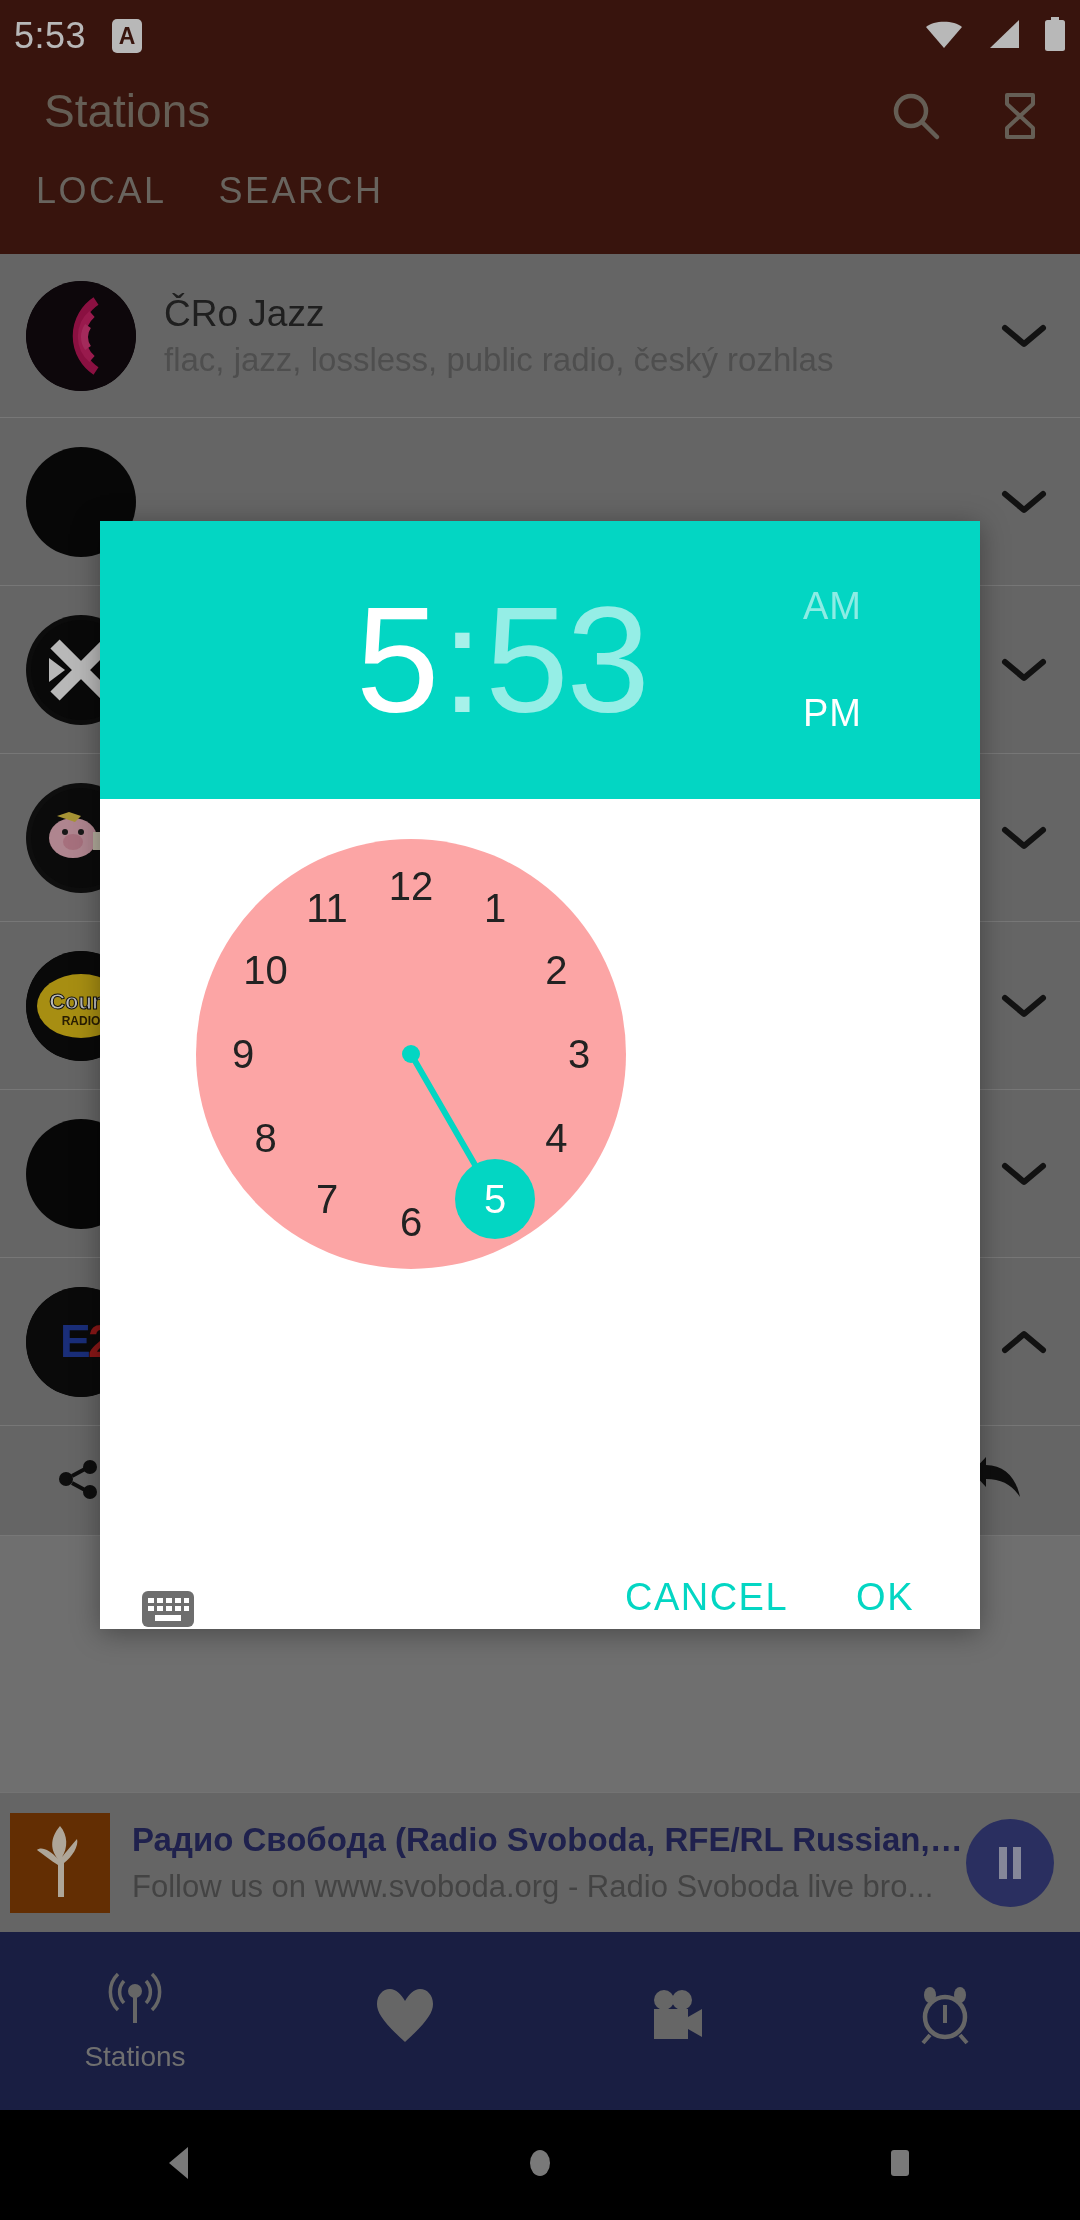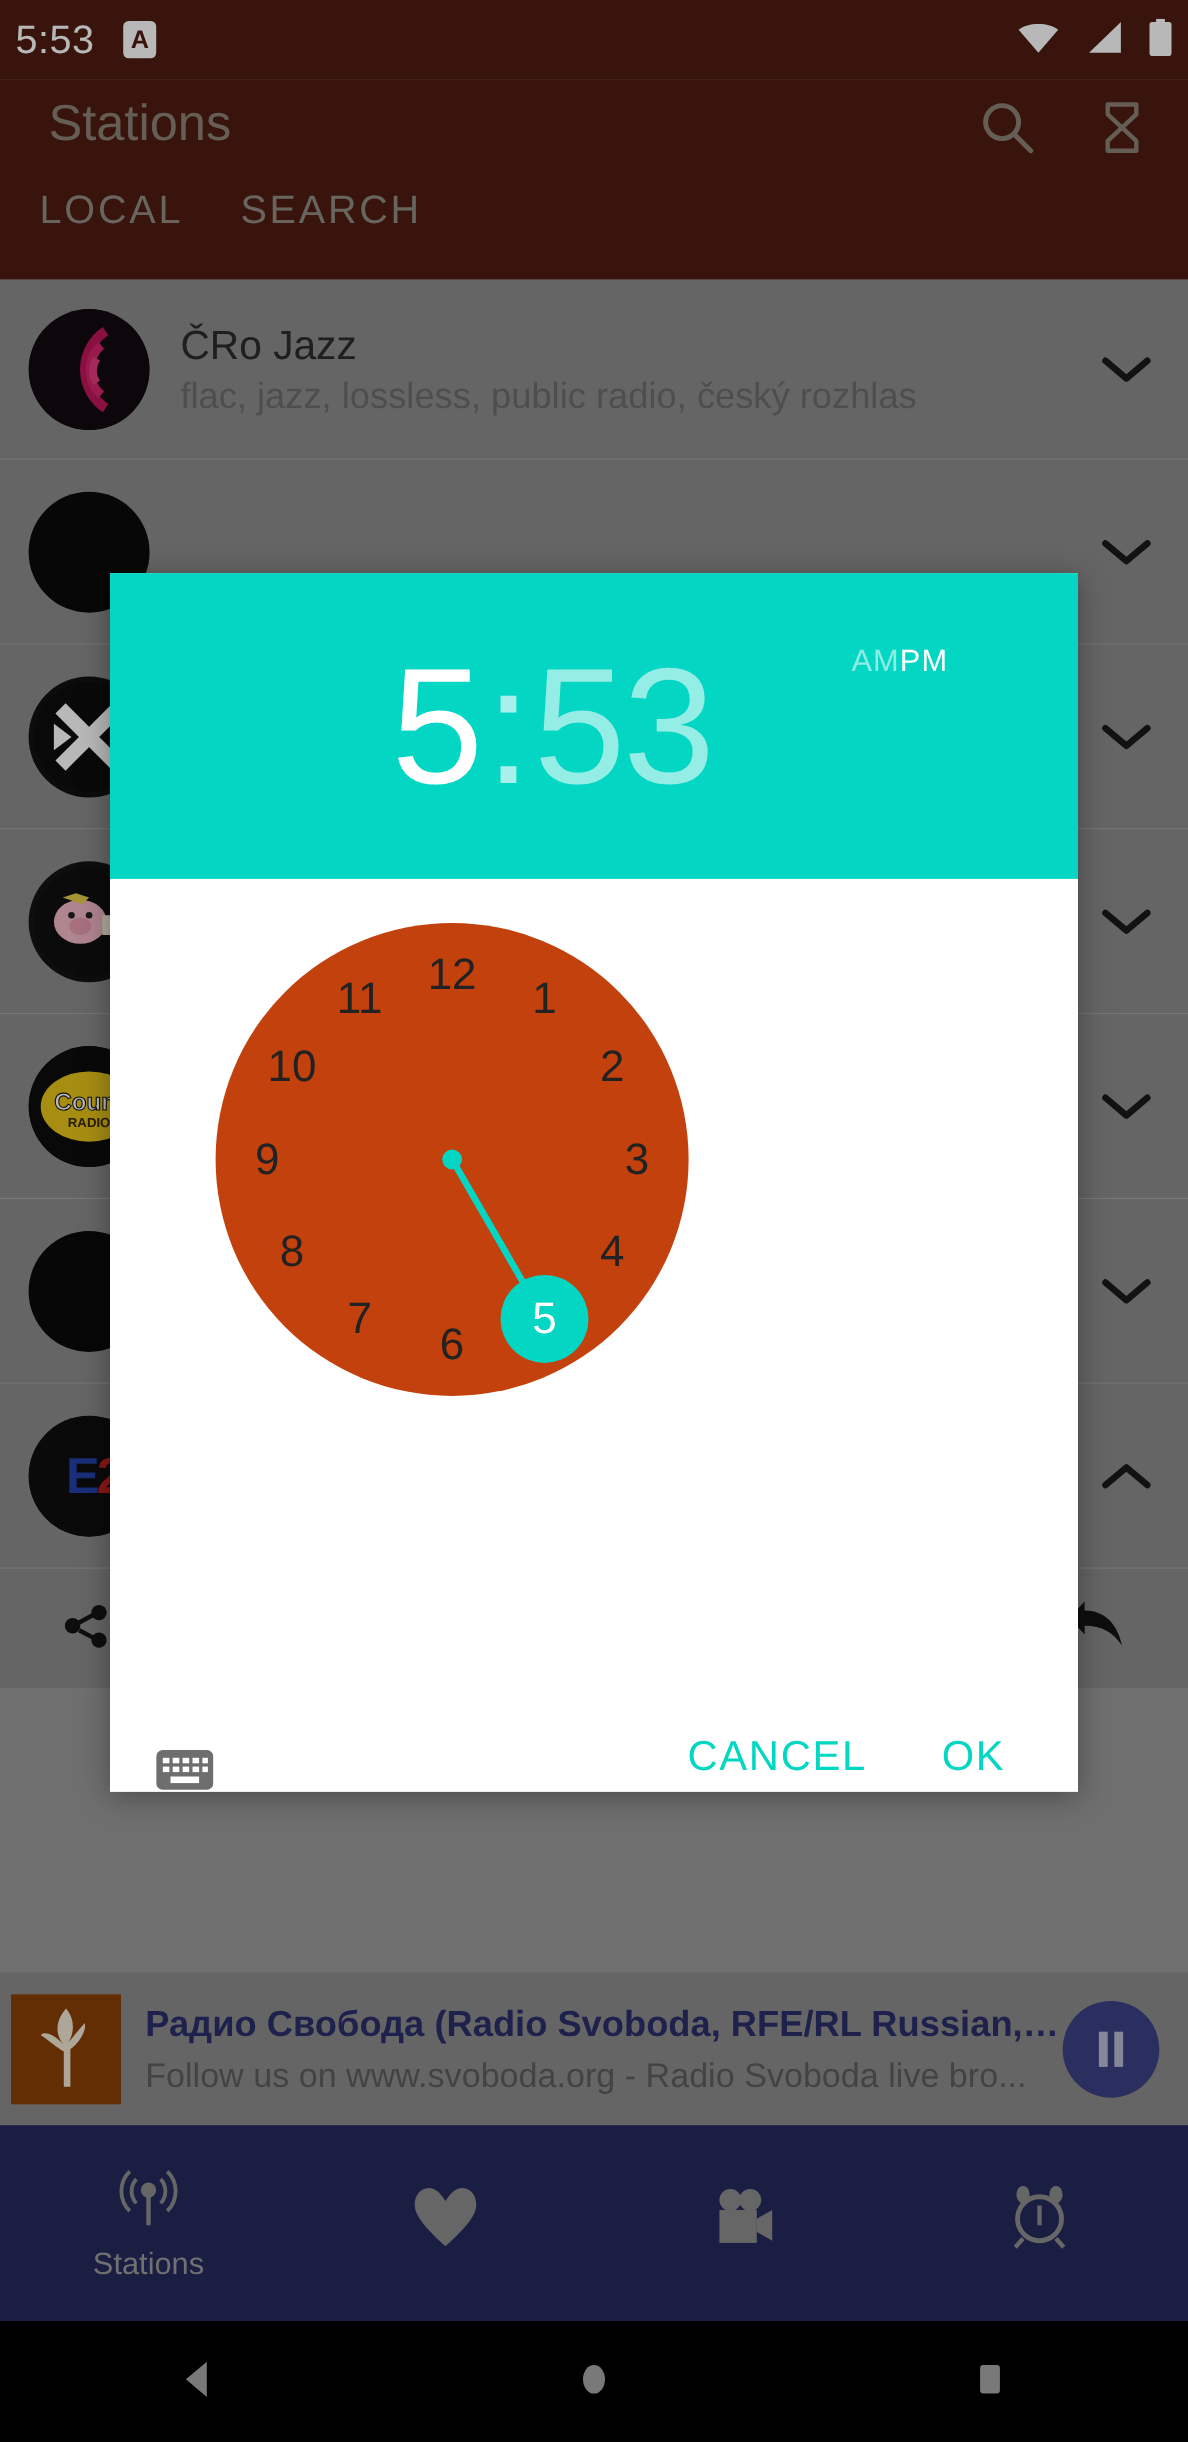"AM" #ampm { flex-direction: row -> column; font-size: 28px -> 38px }
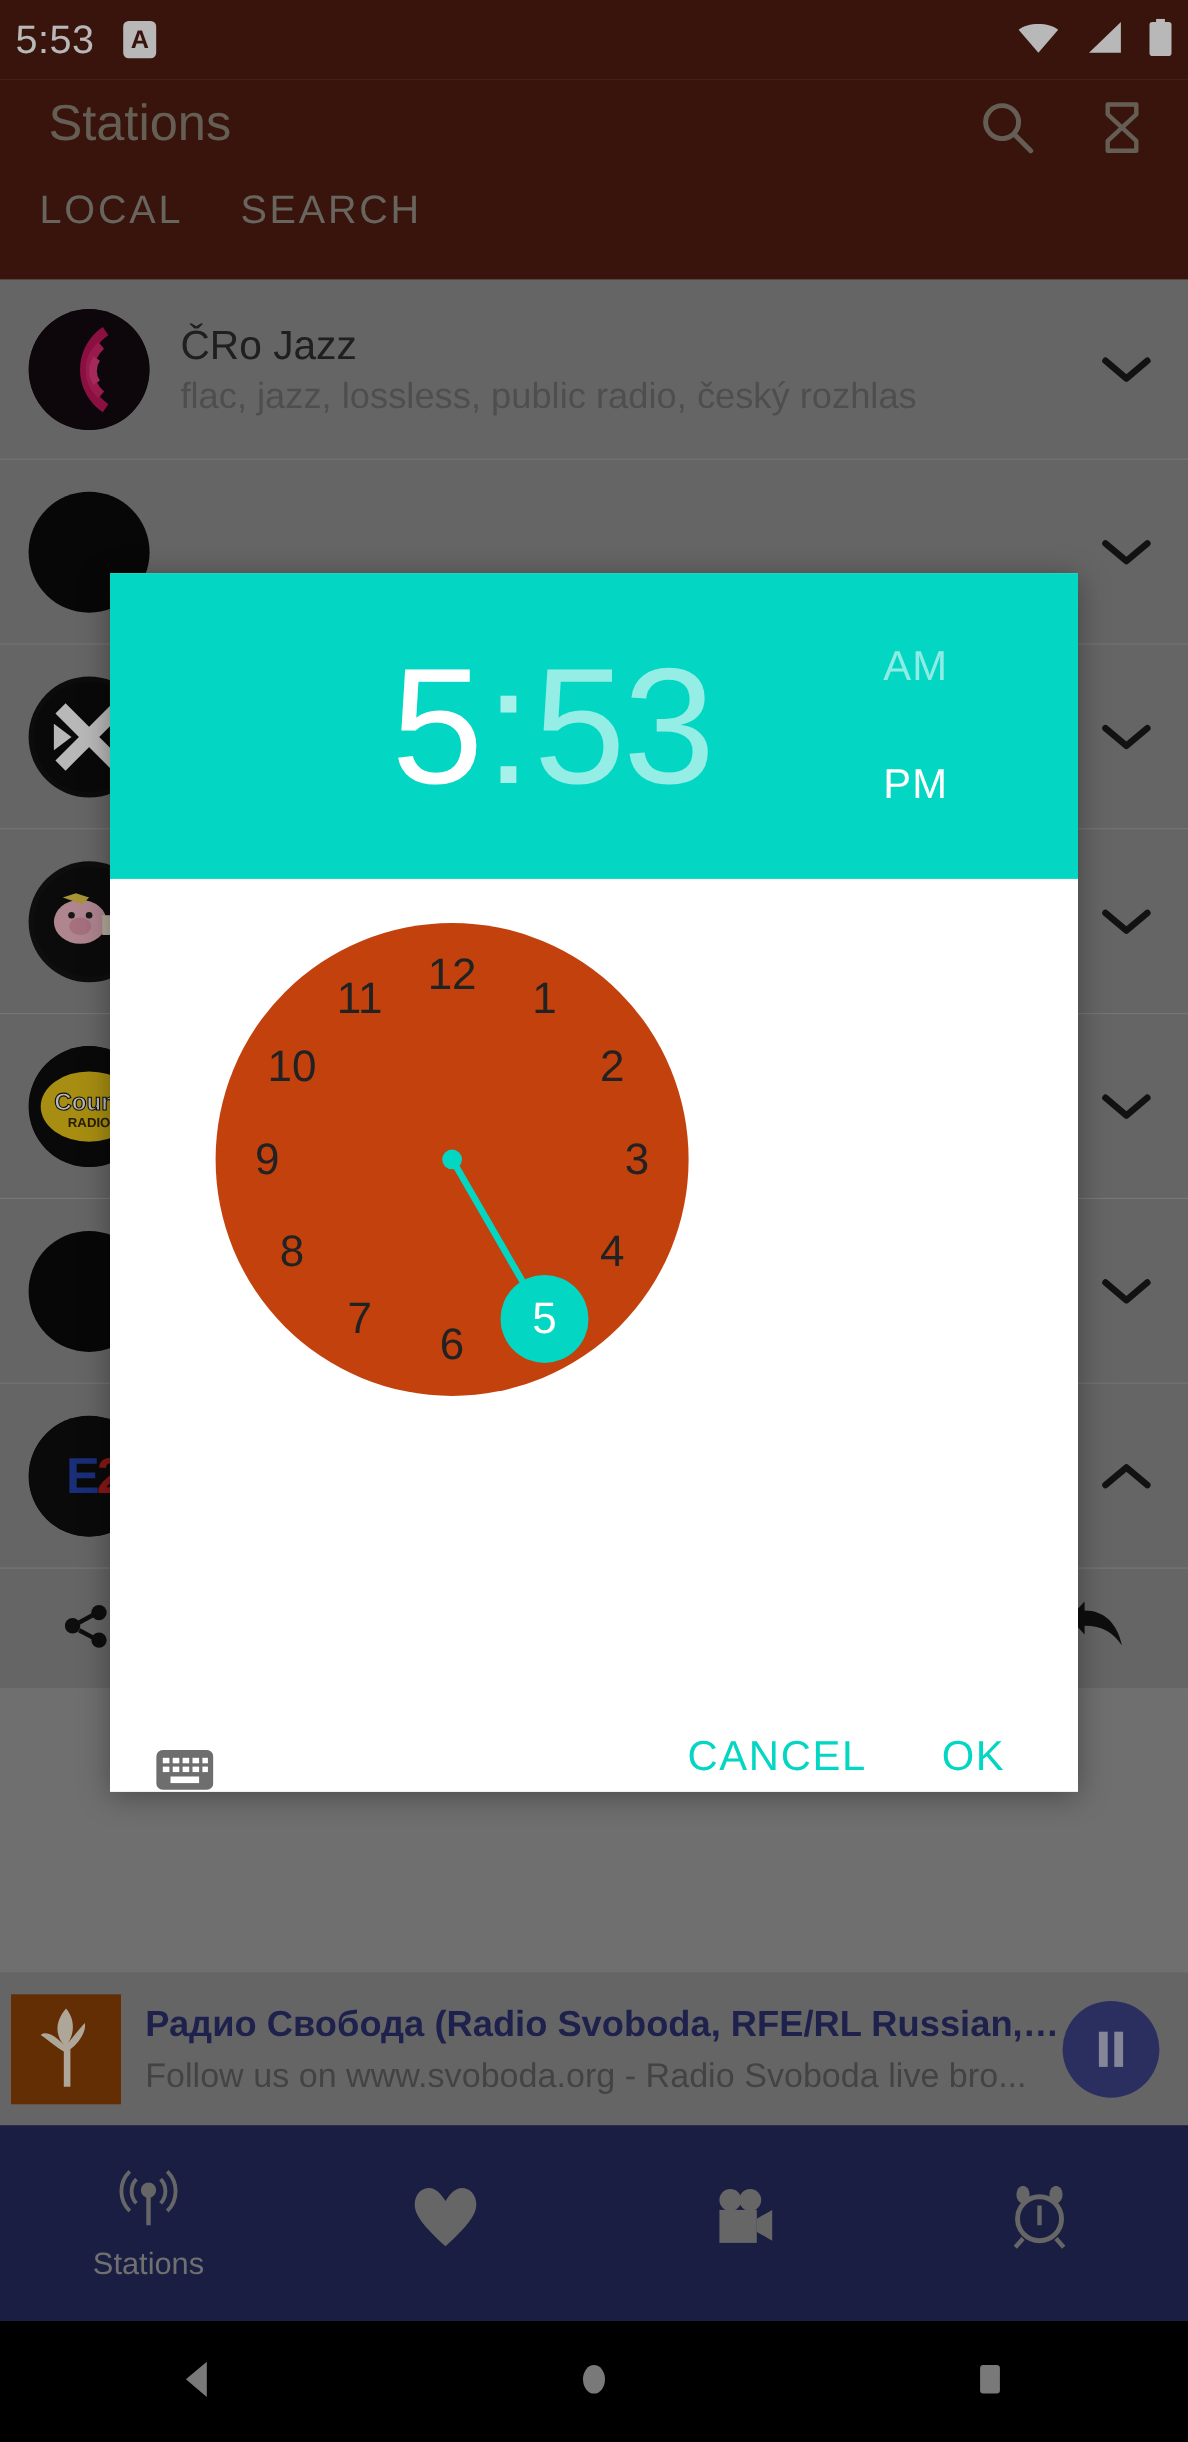"12" div { background: #c2410c -> #fca5a5 }
